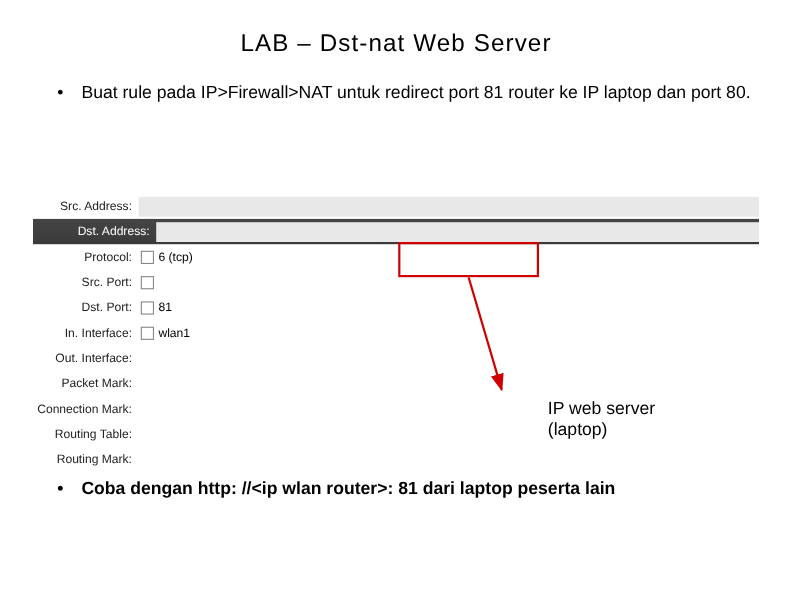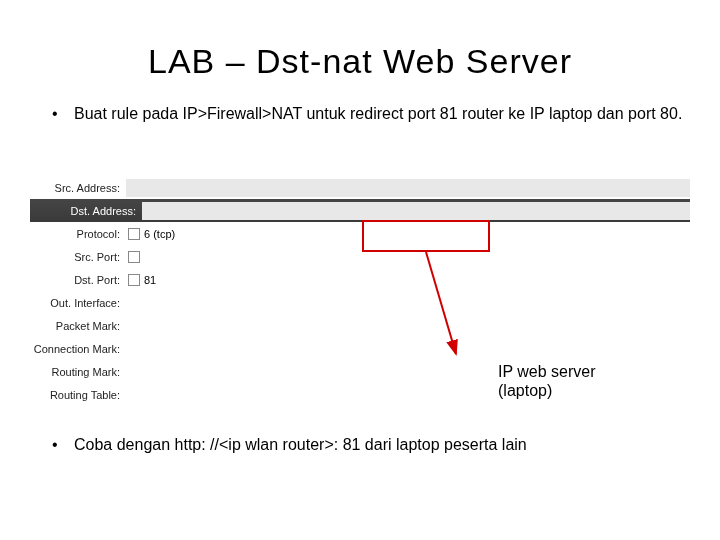"LAB – Dst-nat Web Server" .title { font-size: 34px -> 22px; margin: 24px 0 22px 0 -> 8px 0 22px 0 }
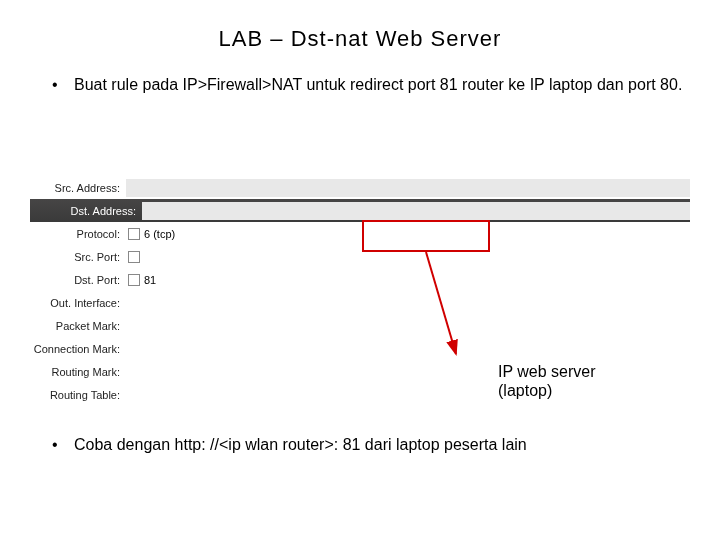"In. Interface:" div.form-row { html: none -> <div> <div>In. Interface:</div> <div> <span></span> <span>wlan1</span> </div> </div> }
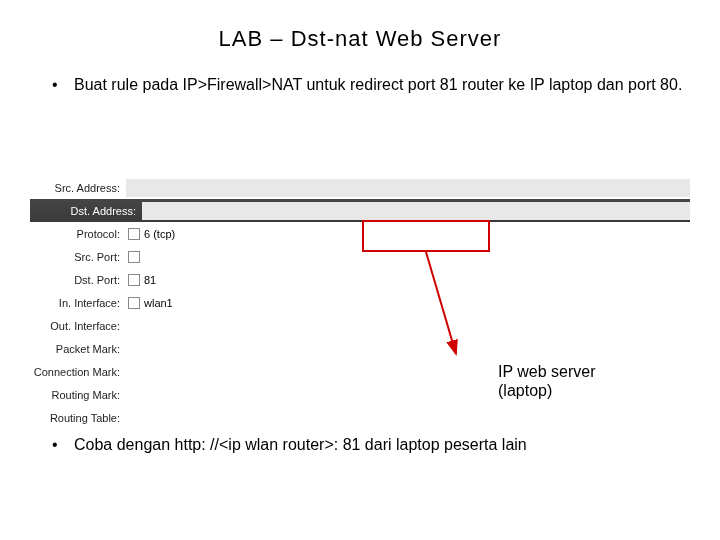"Routing Mark:" div.form-row { order: before "Routing Table:" -> after "Routing Table:" }
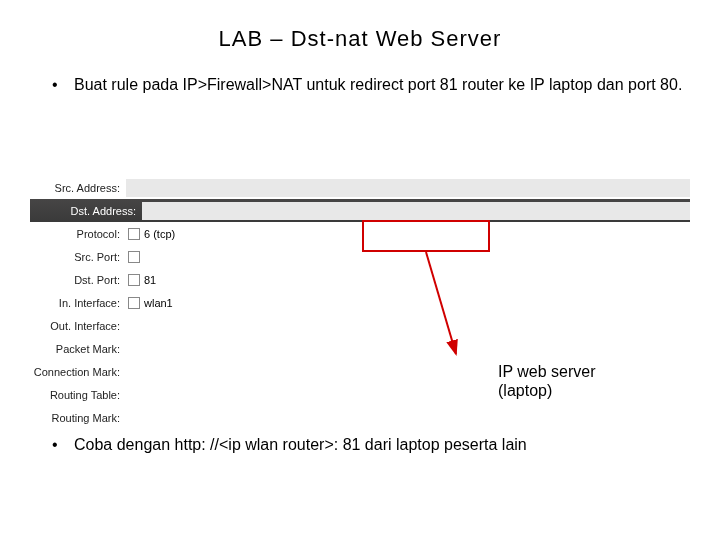"Coba dengan http: //<ip wlan" .bottom-bullet li { font-weight: none -> bold }
